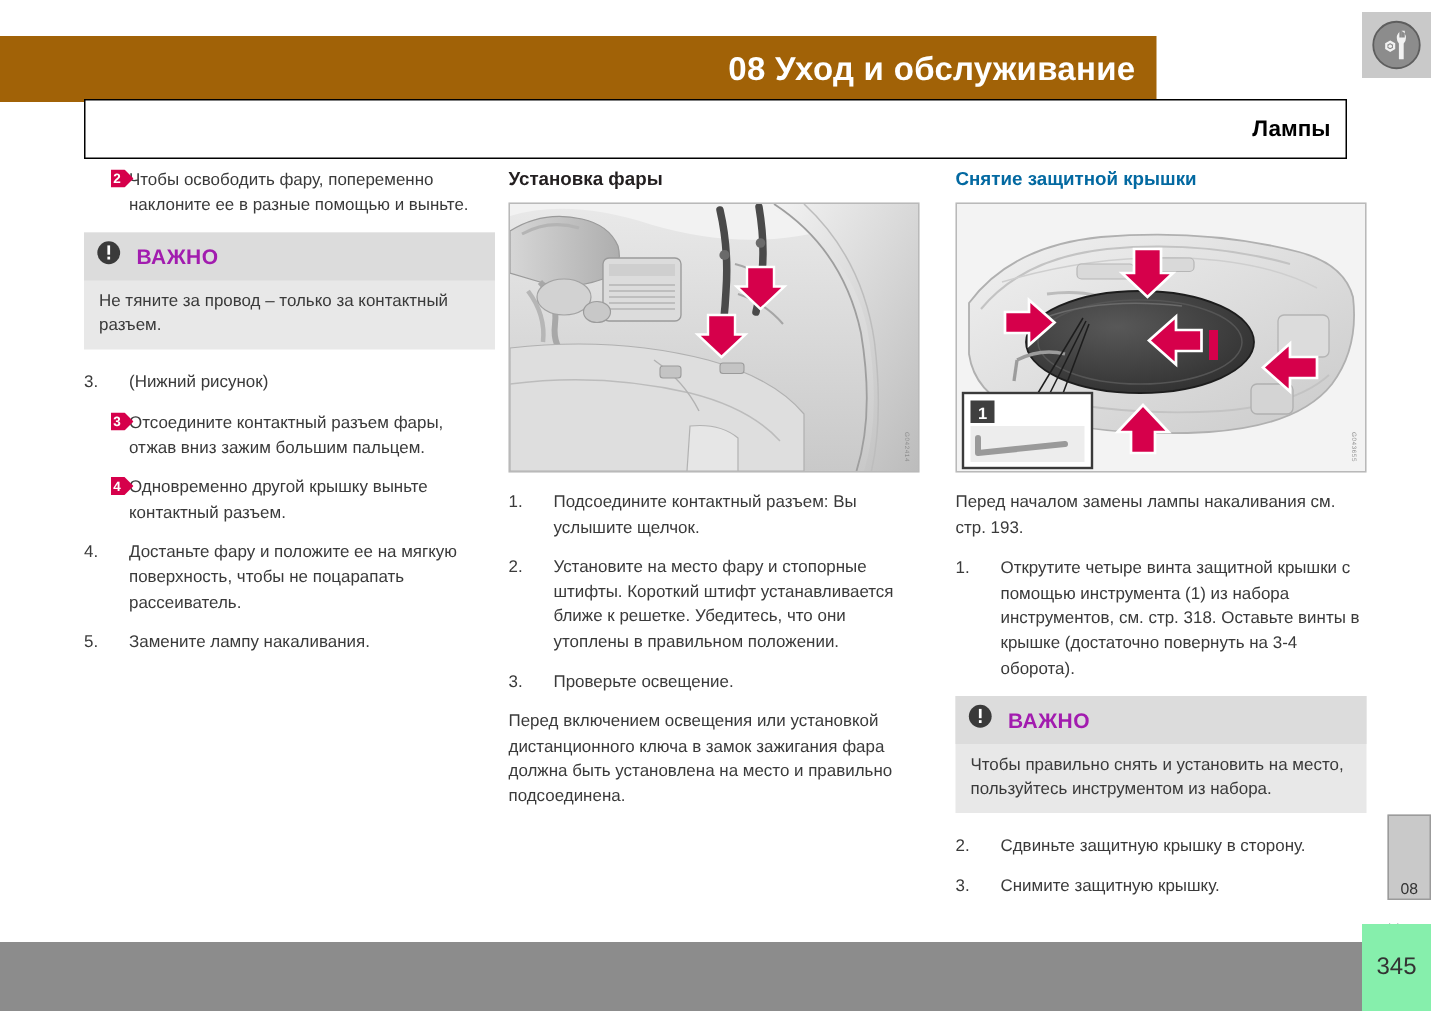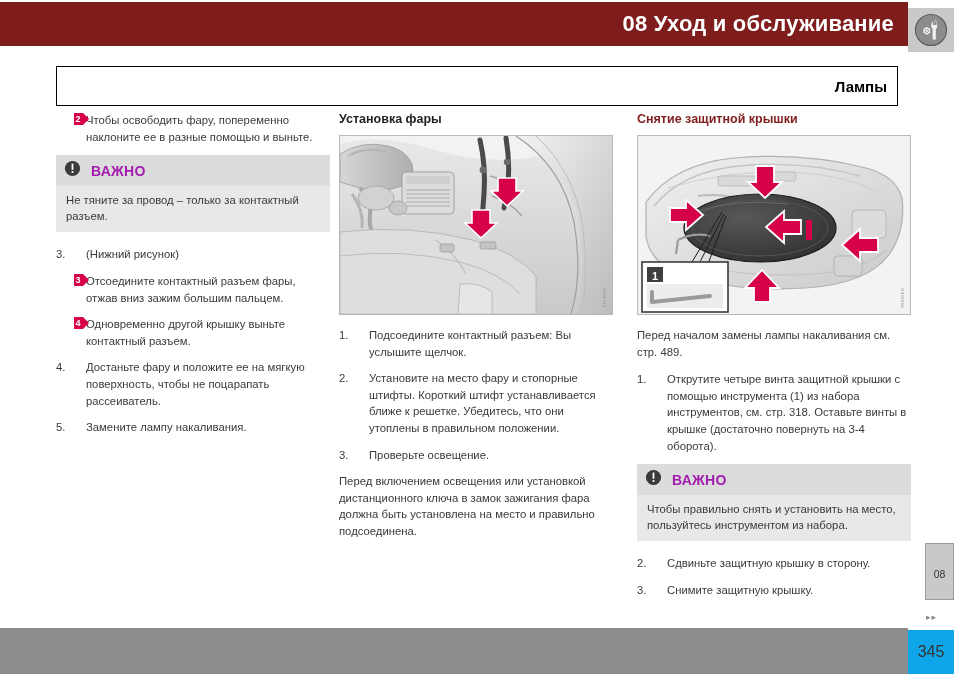"08 Уход и обслуживание" .header-bar { background: #7f1d1d -> #a16207; top: 2px -> 24px; width: 908px -> 771px }
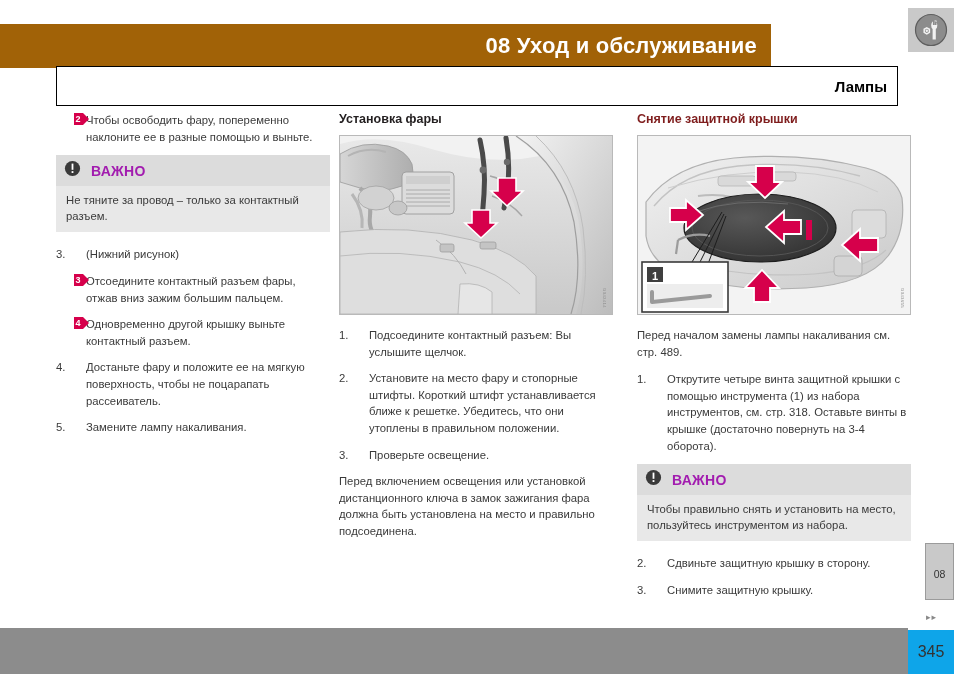"Снятие защитной крышки" .col-heading.red { color: #7f1d1d -> #0369a1 }
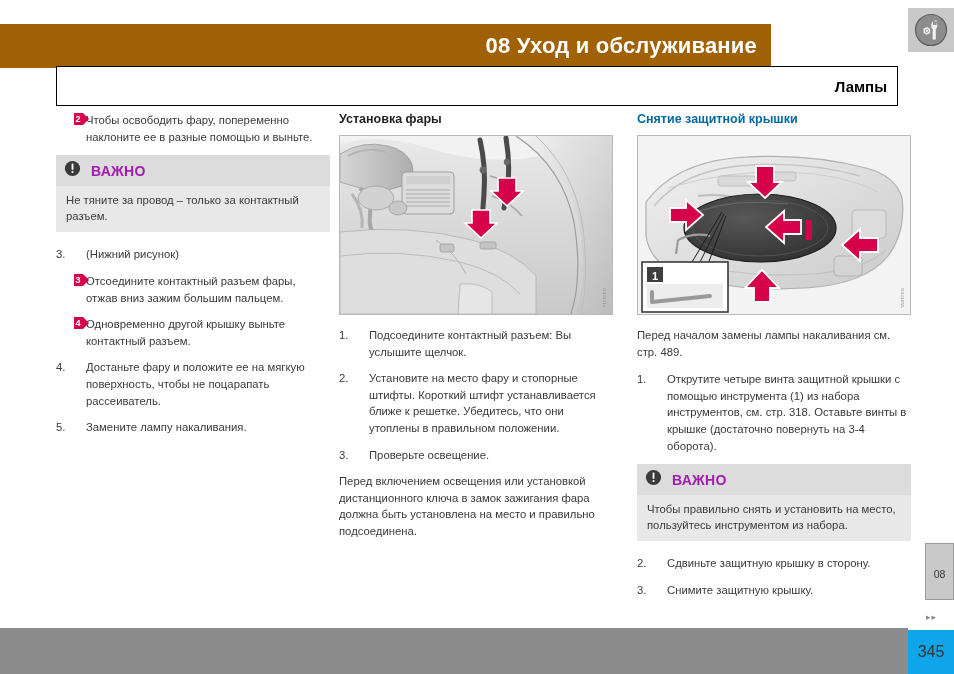"Перед началом замены лампы накаливания" p.body { text: 489 -> 193 }
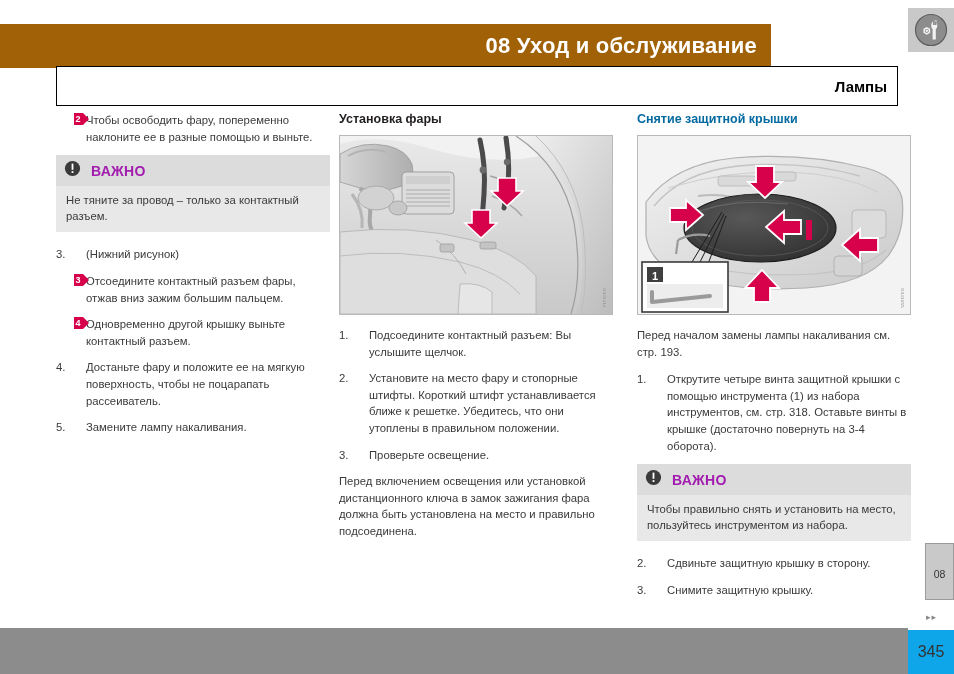"08" .chapter-tab { align-items: center -> flex-end }
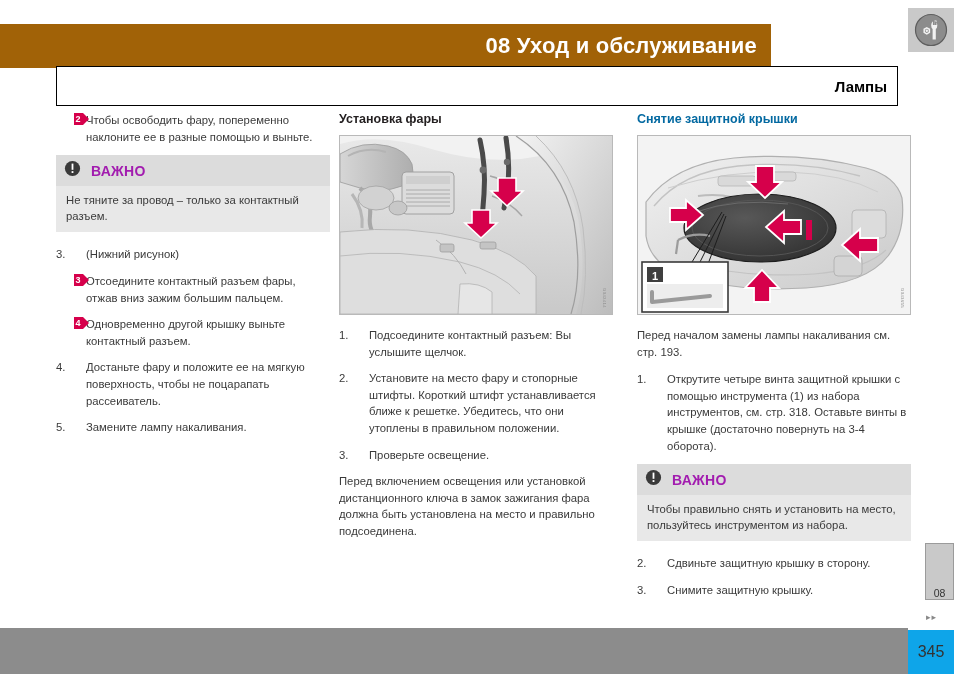"345" .footer-page { background: #0ea5e9 -> #86efac; height: 44px -> 58px }
